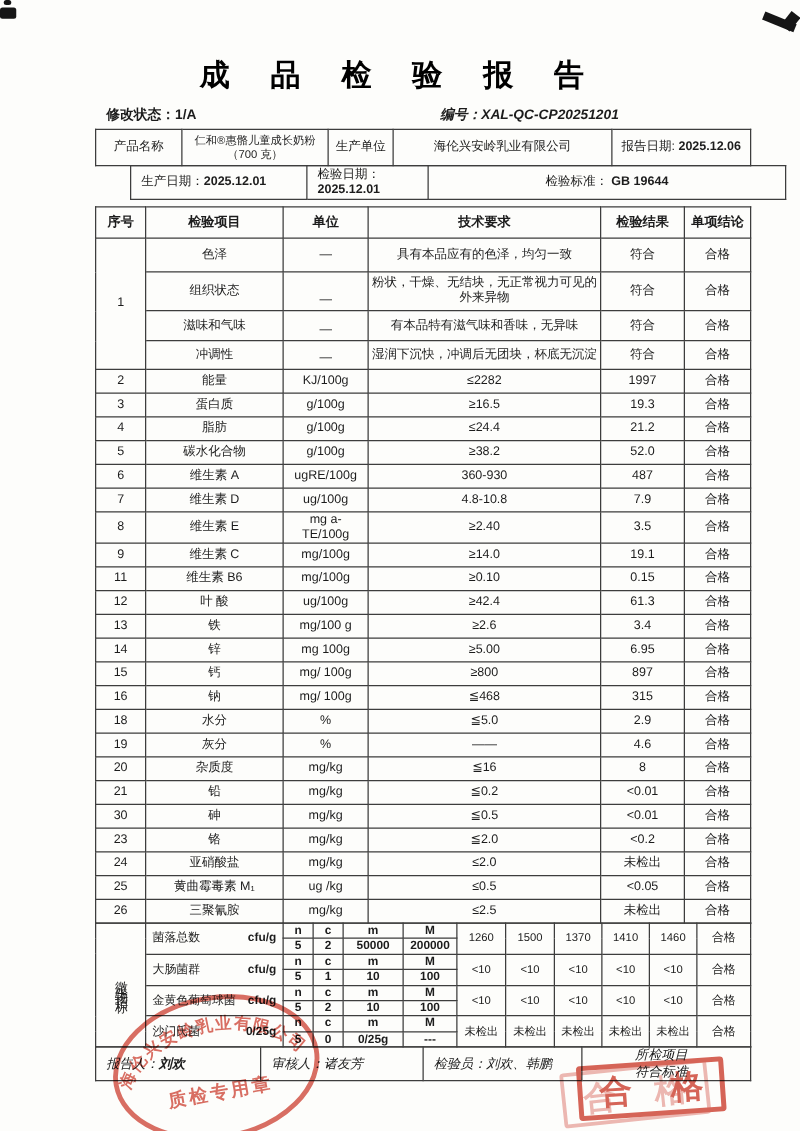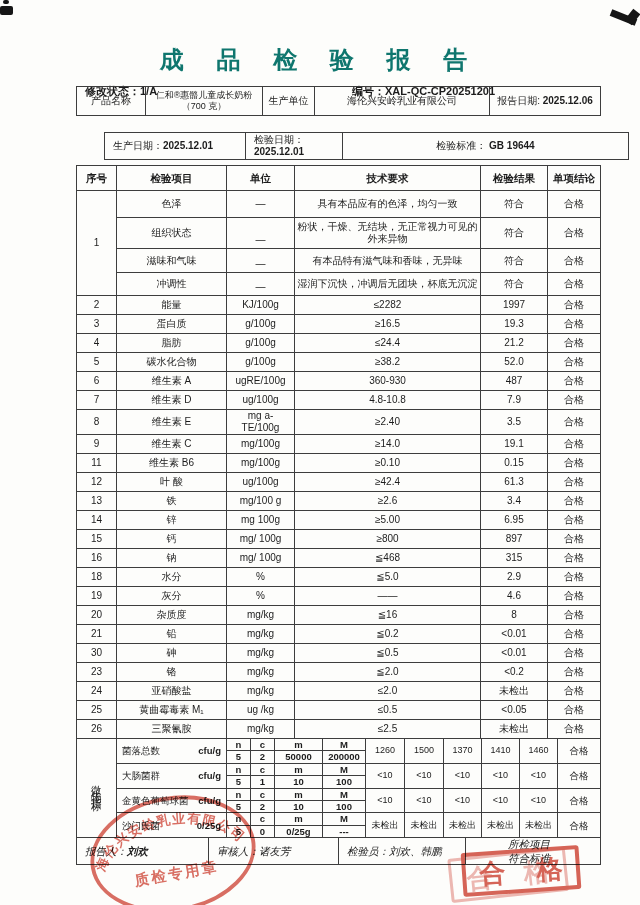"成 品 检 验 报" .title { color: #0f766e -> #000000 }
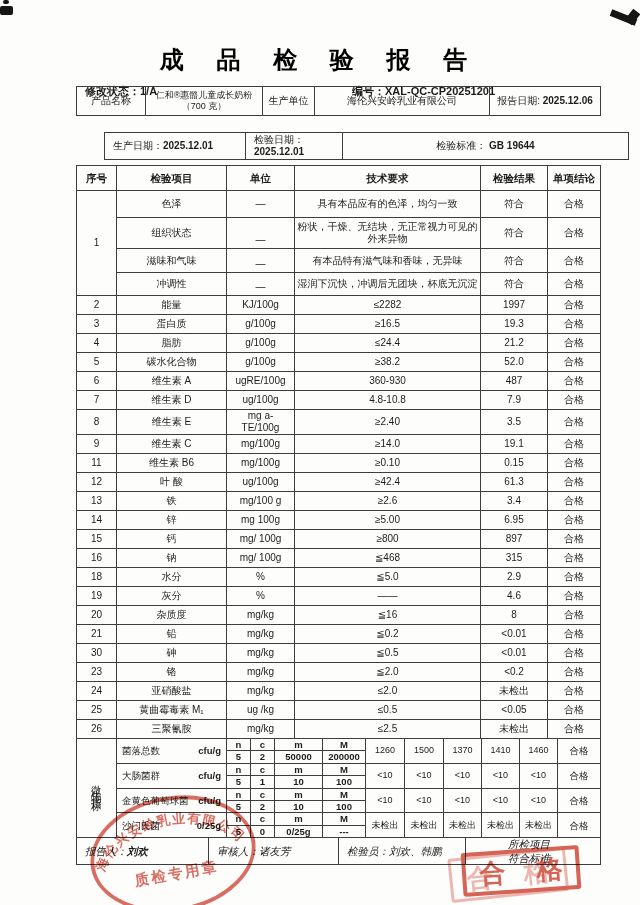"编号：XAL-QC-CP20251201" .meta .num { font-style: none -> italic }
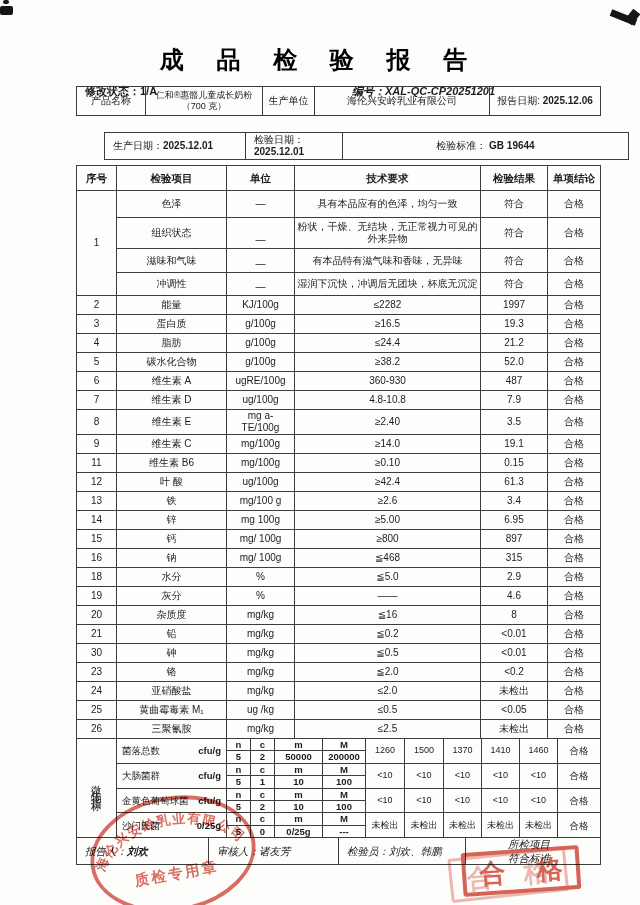"产品名称" .info1 { top: 86px -> 103px }
